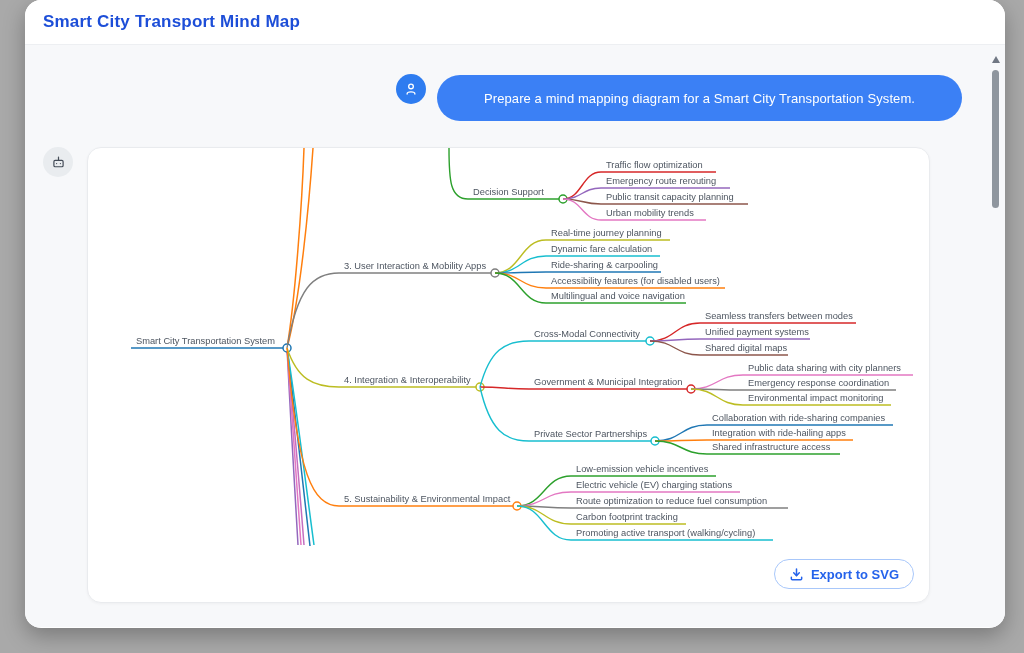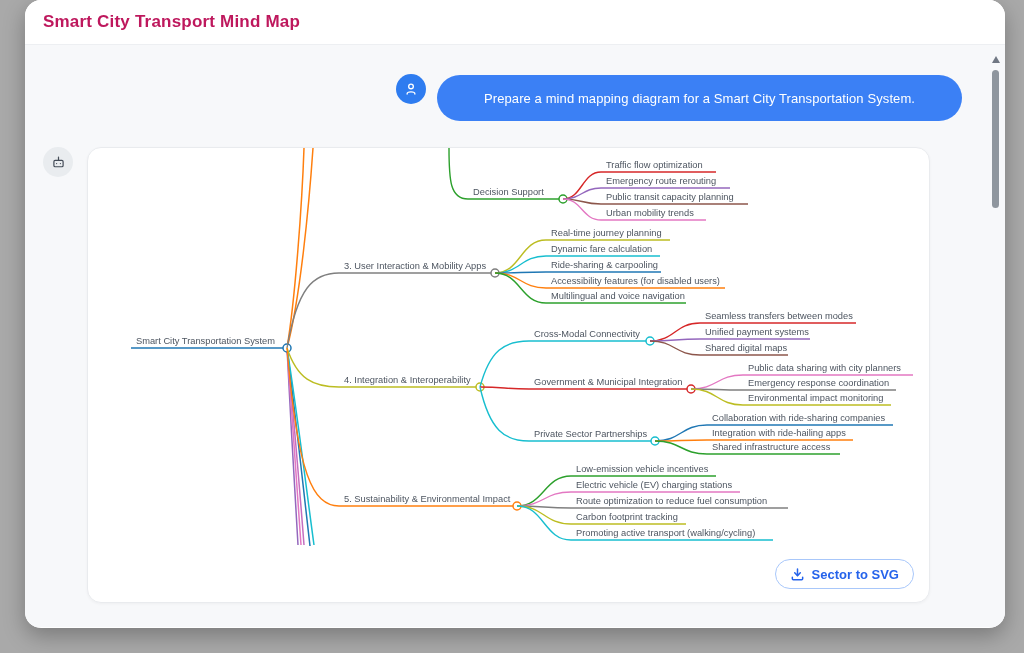"Smart City Transport Mind Map" .titlebar h1 { color: #be185d -> #1d4ed8 }
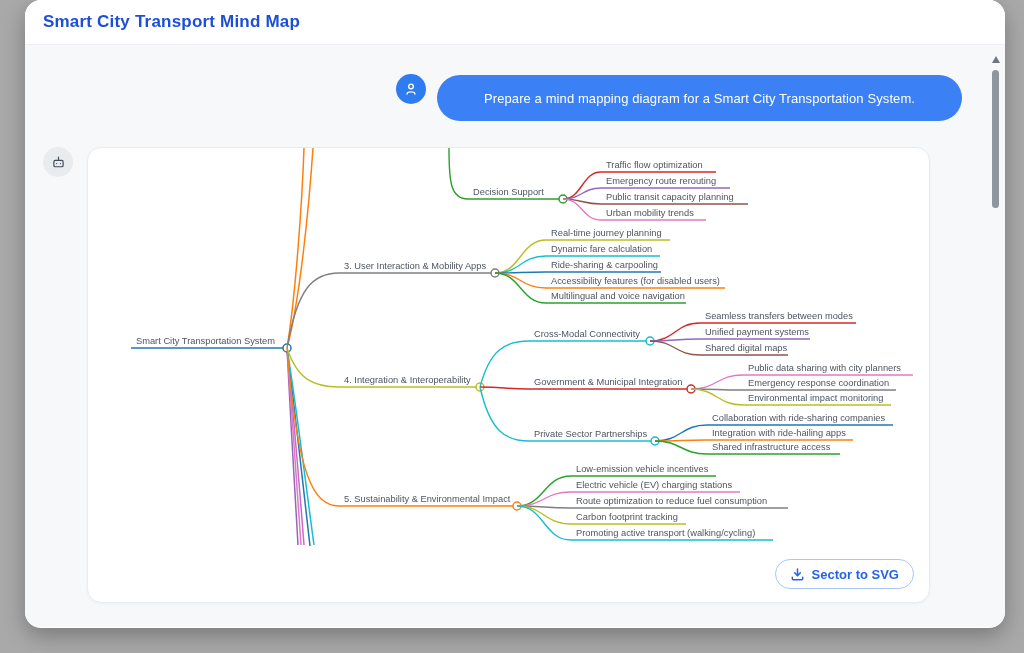"Sector to SVG" span { text: Sector -> Export }
